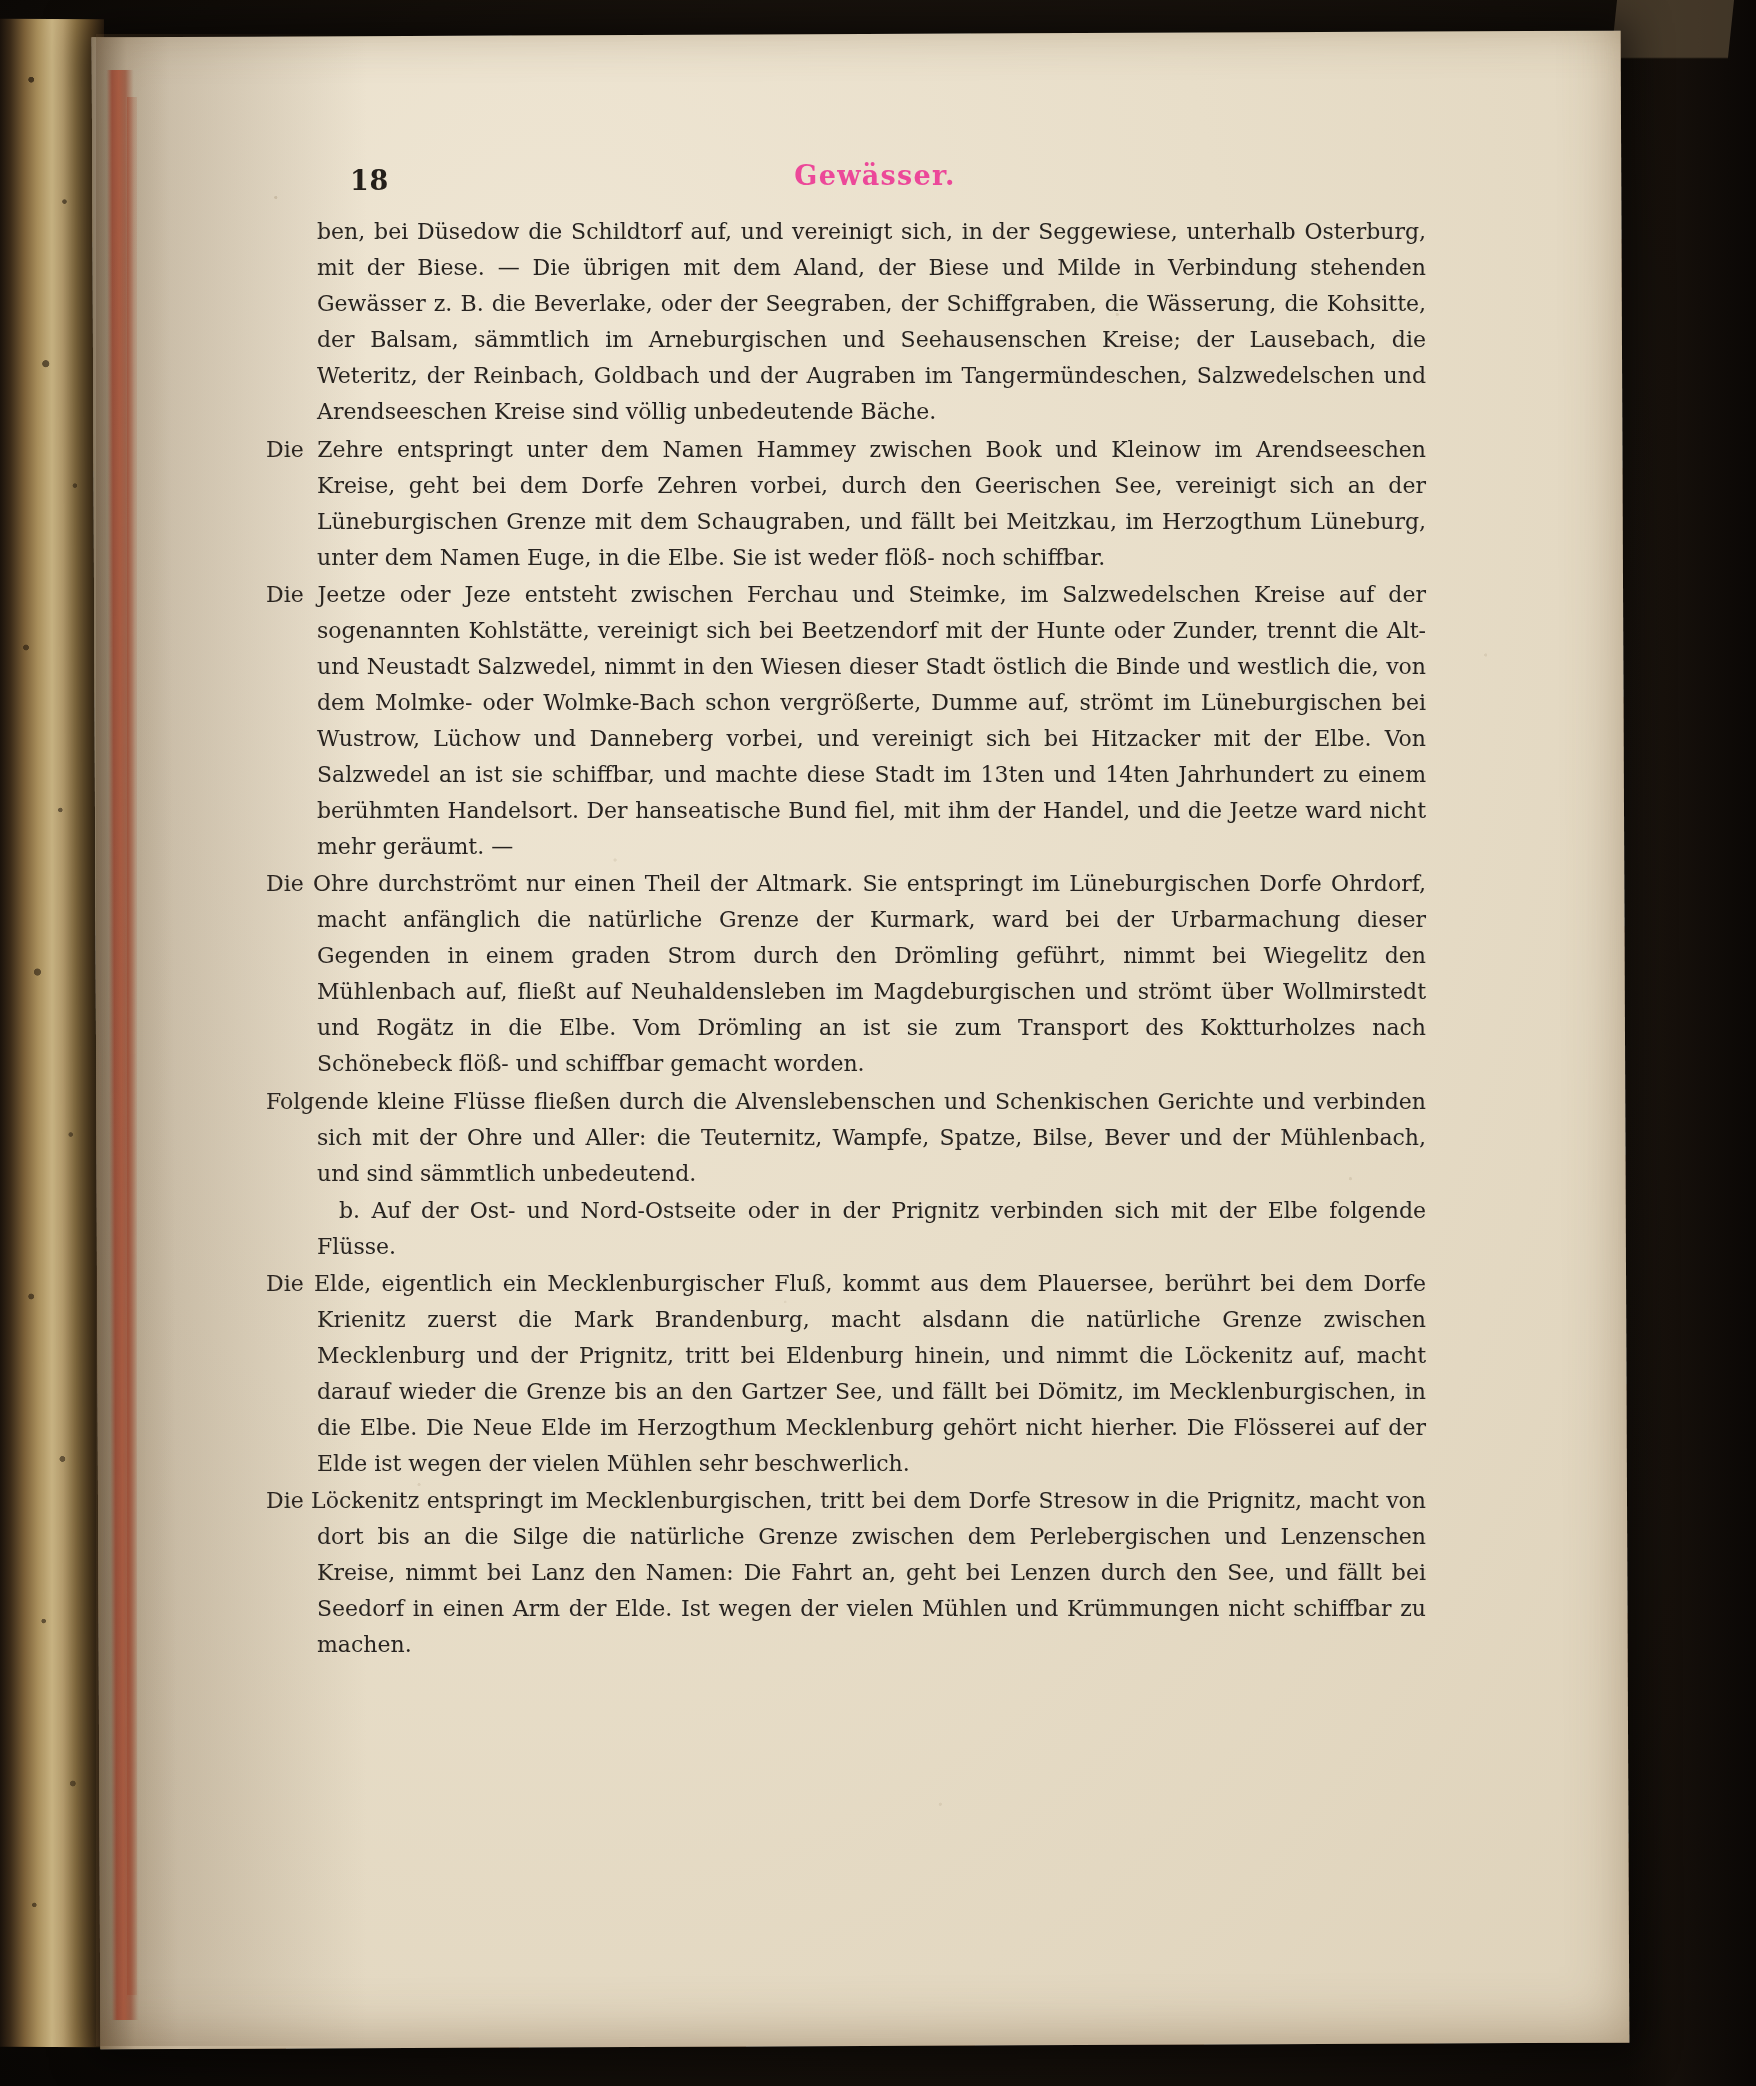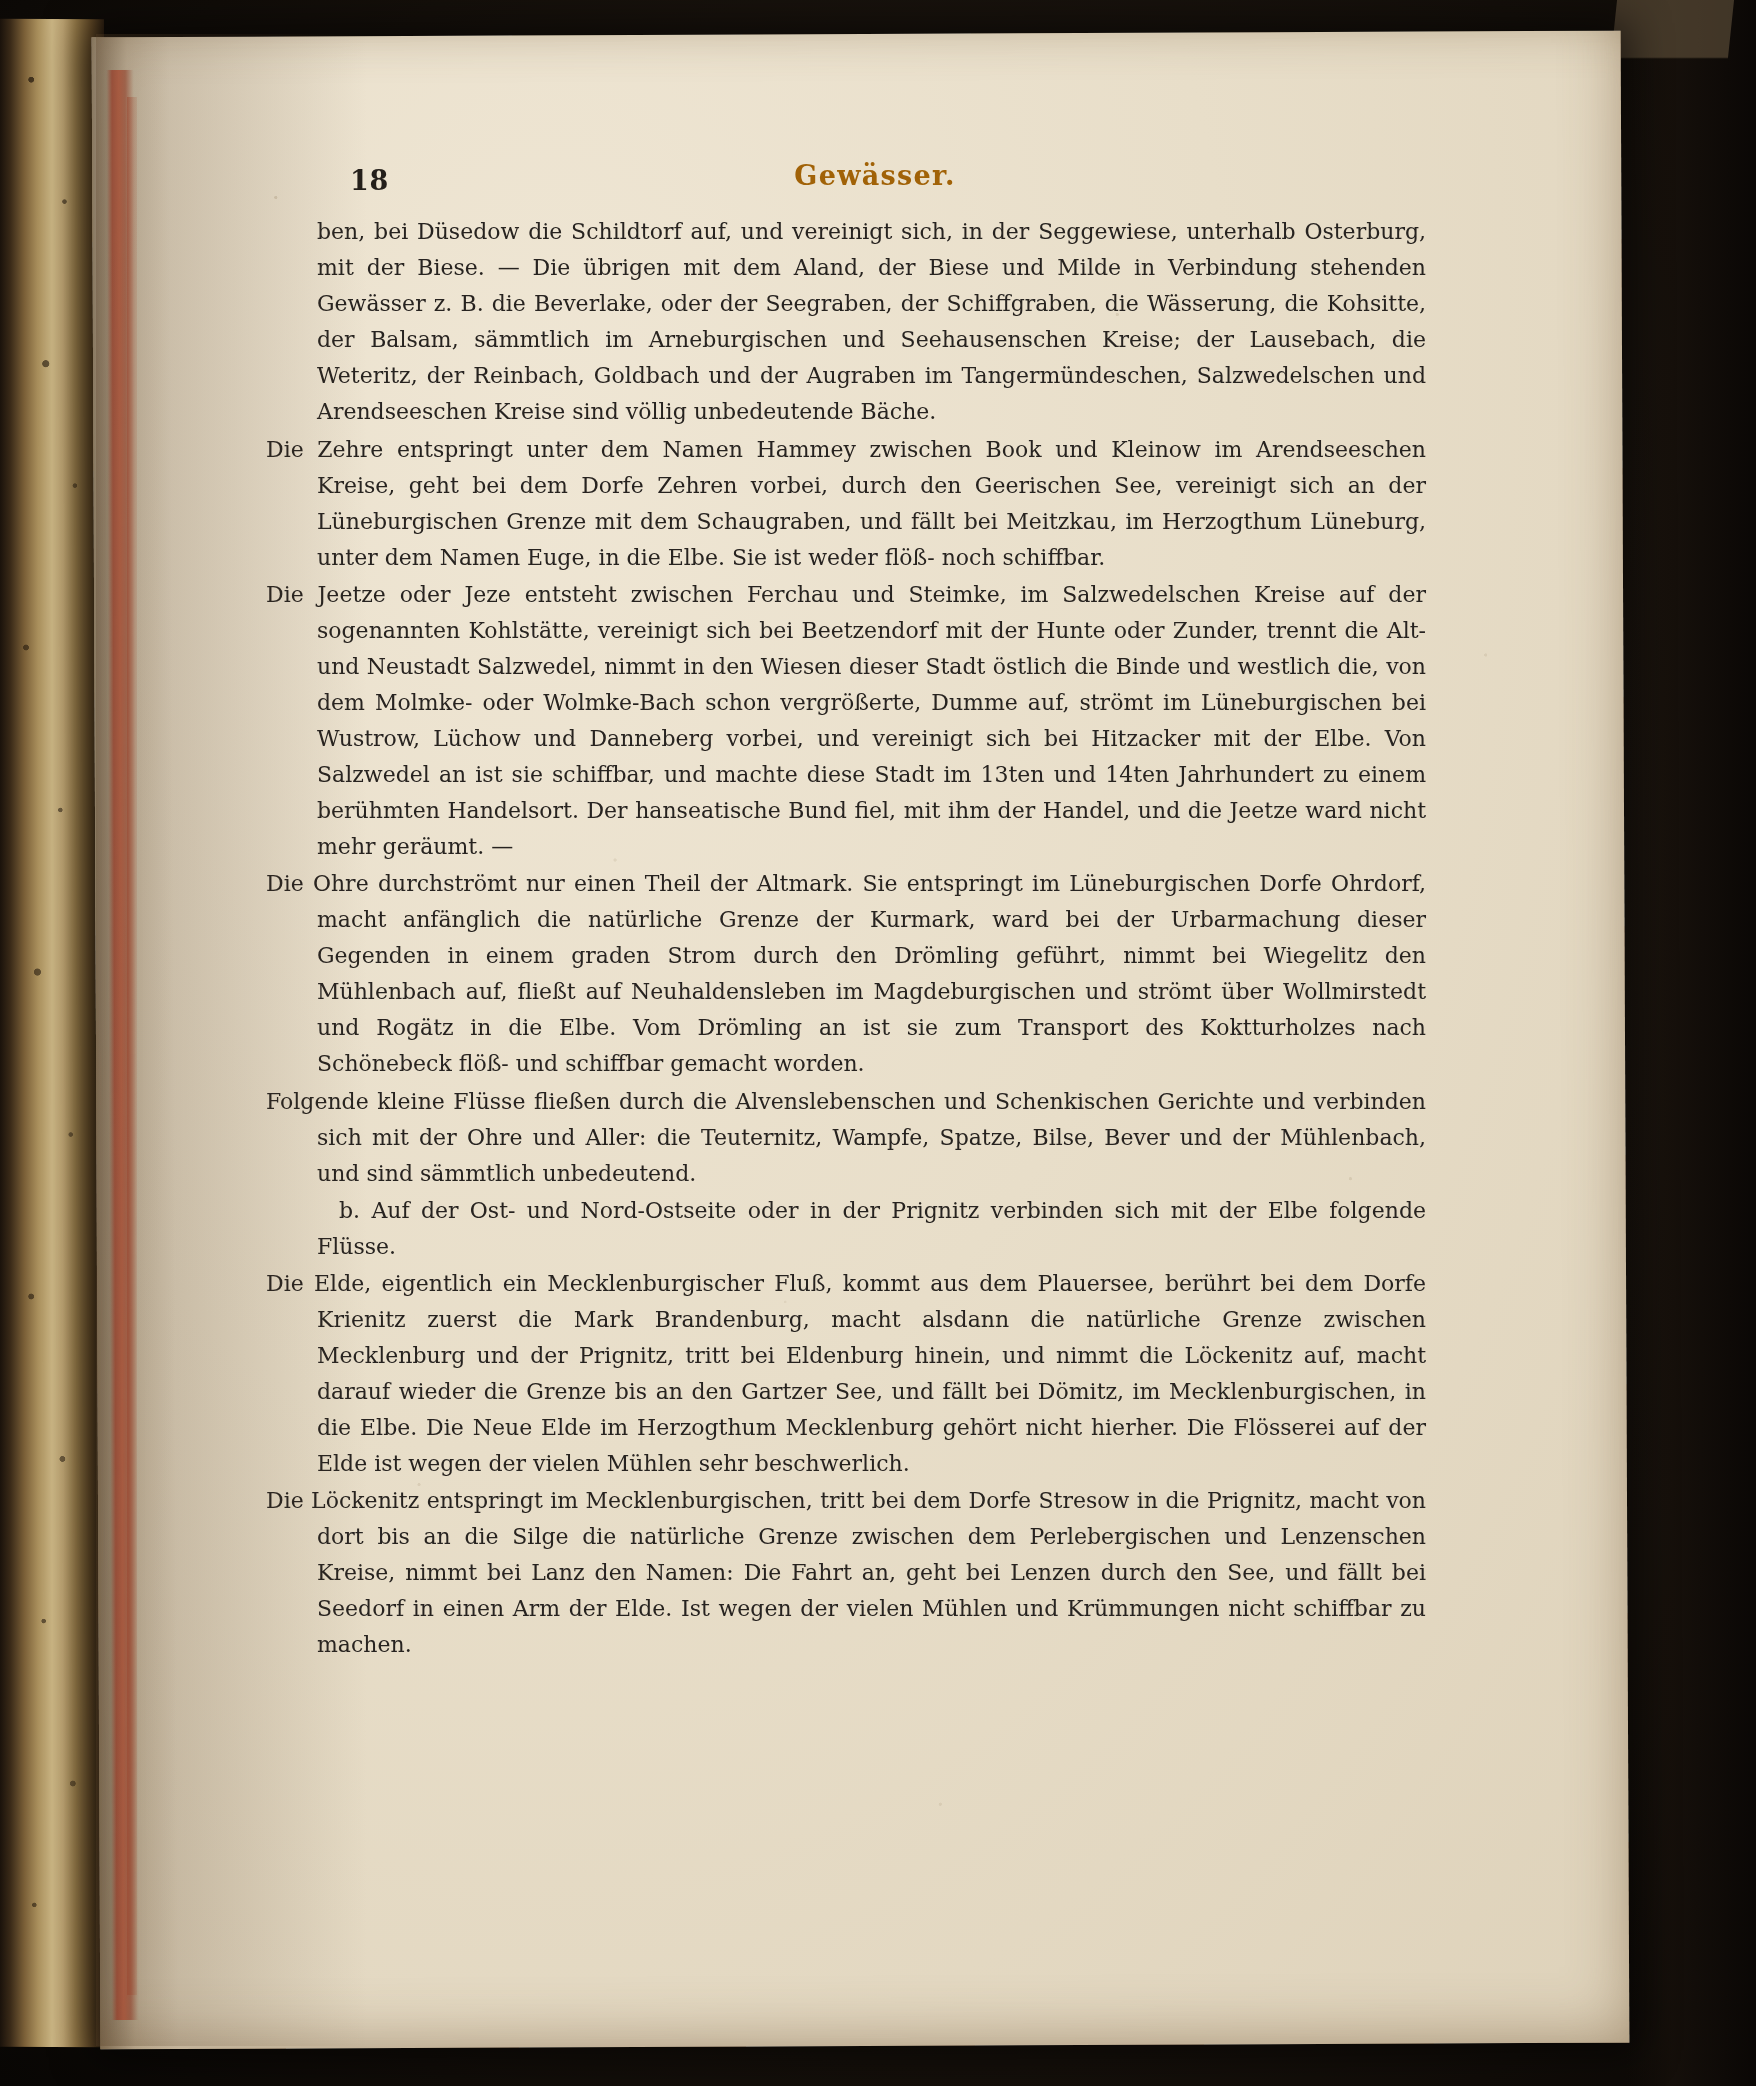"Gewässer." .running-head { color: #a16207 -> #ec4899 }
